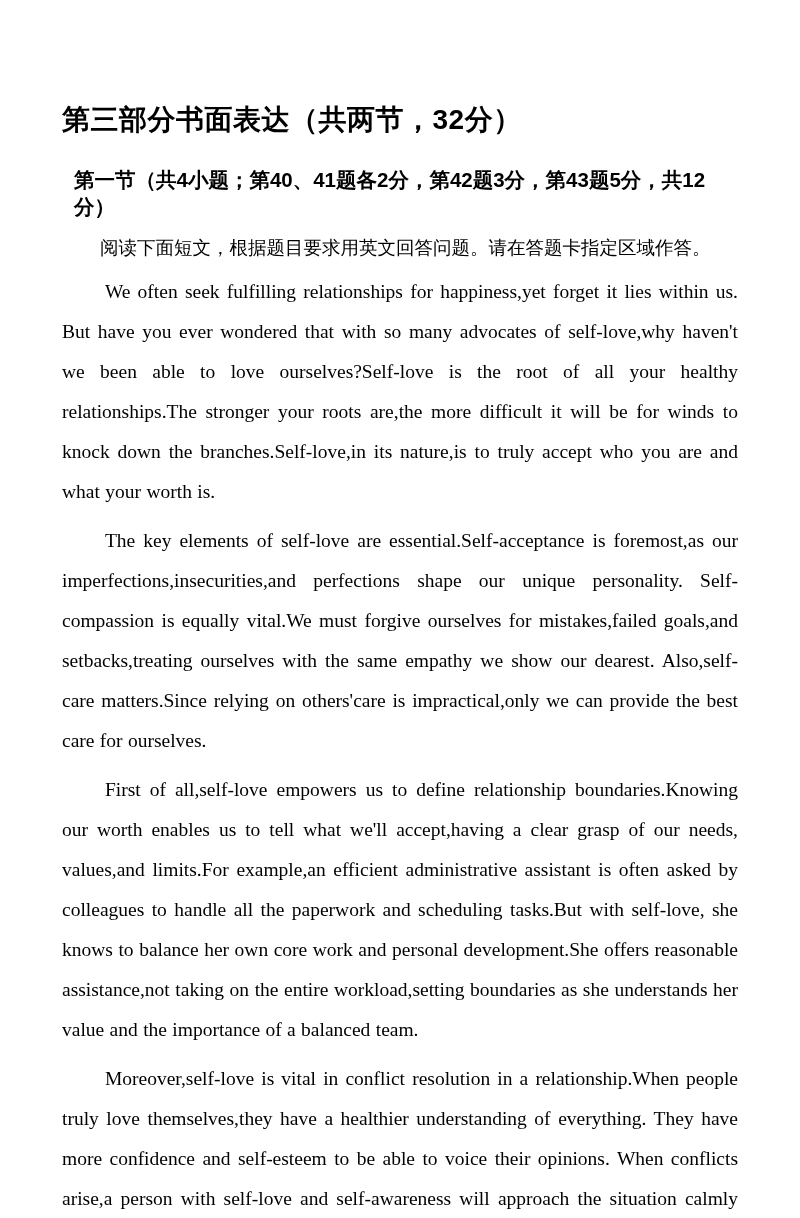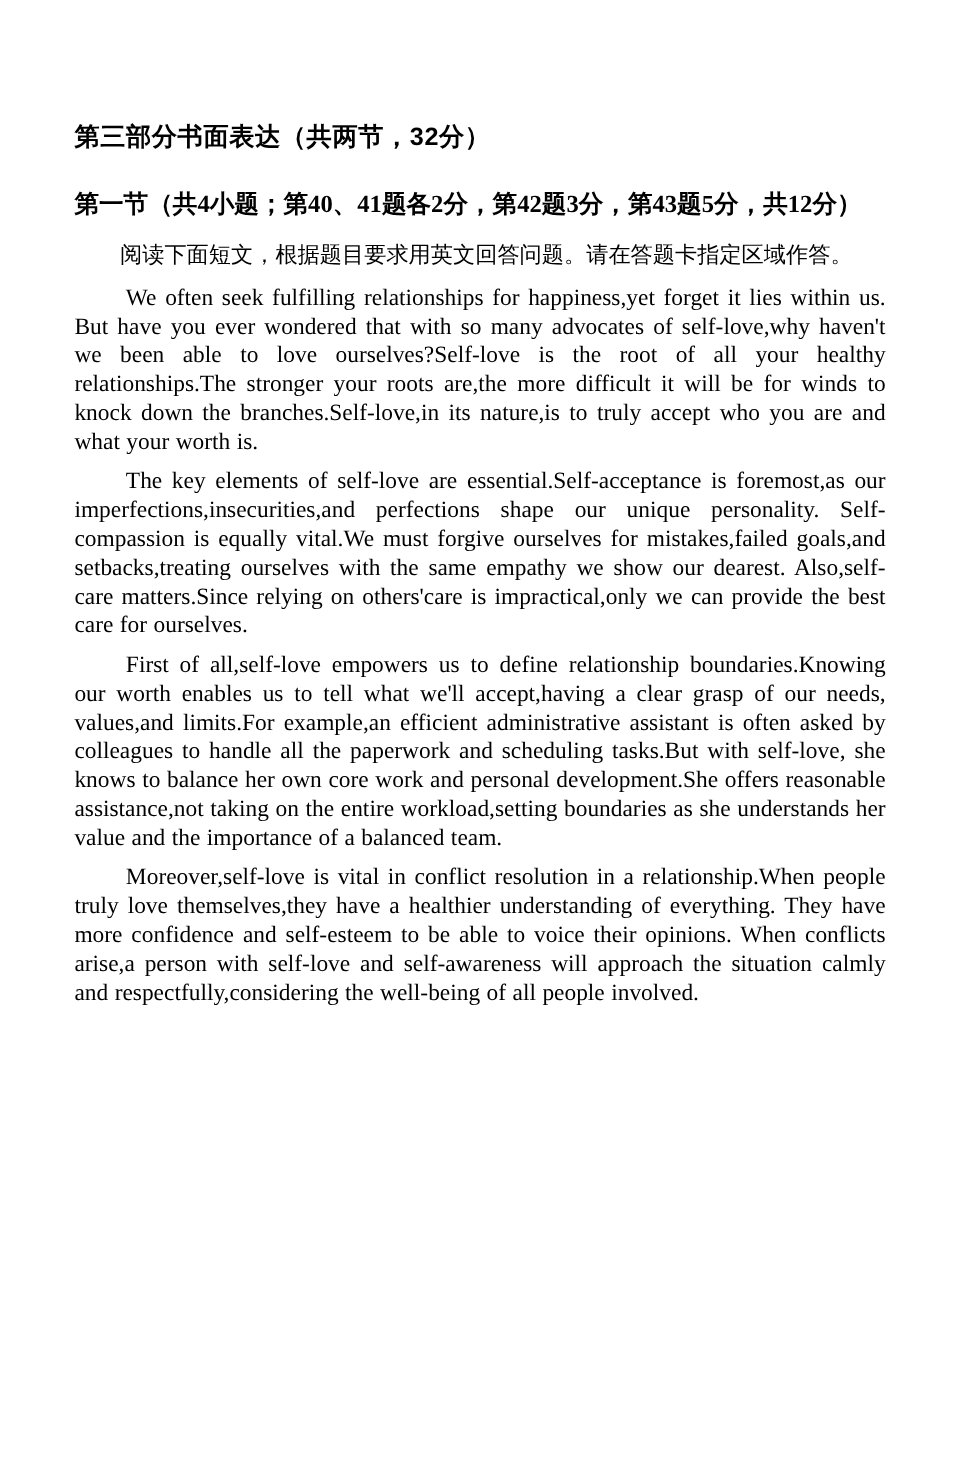"第三部分书面表达（共两节，32分）" .heading-1 { font-size: 21px -> 28px }
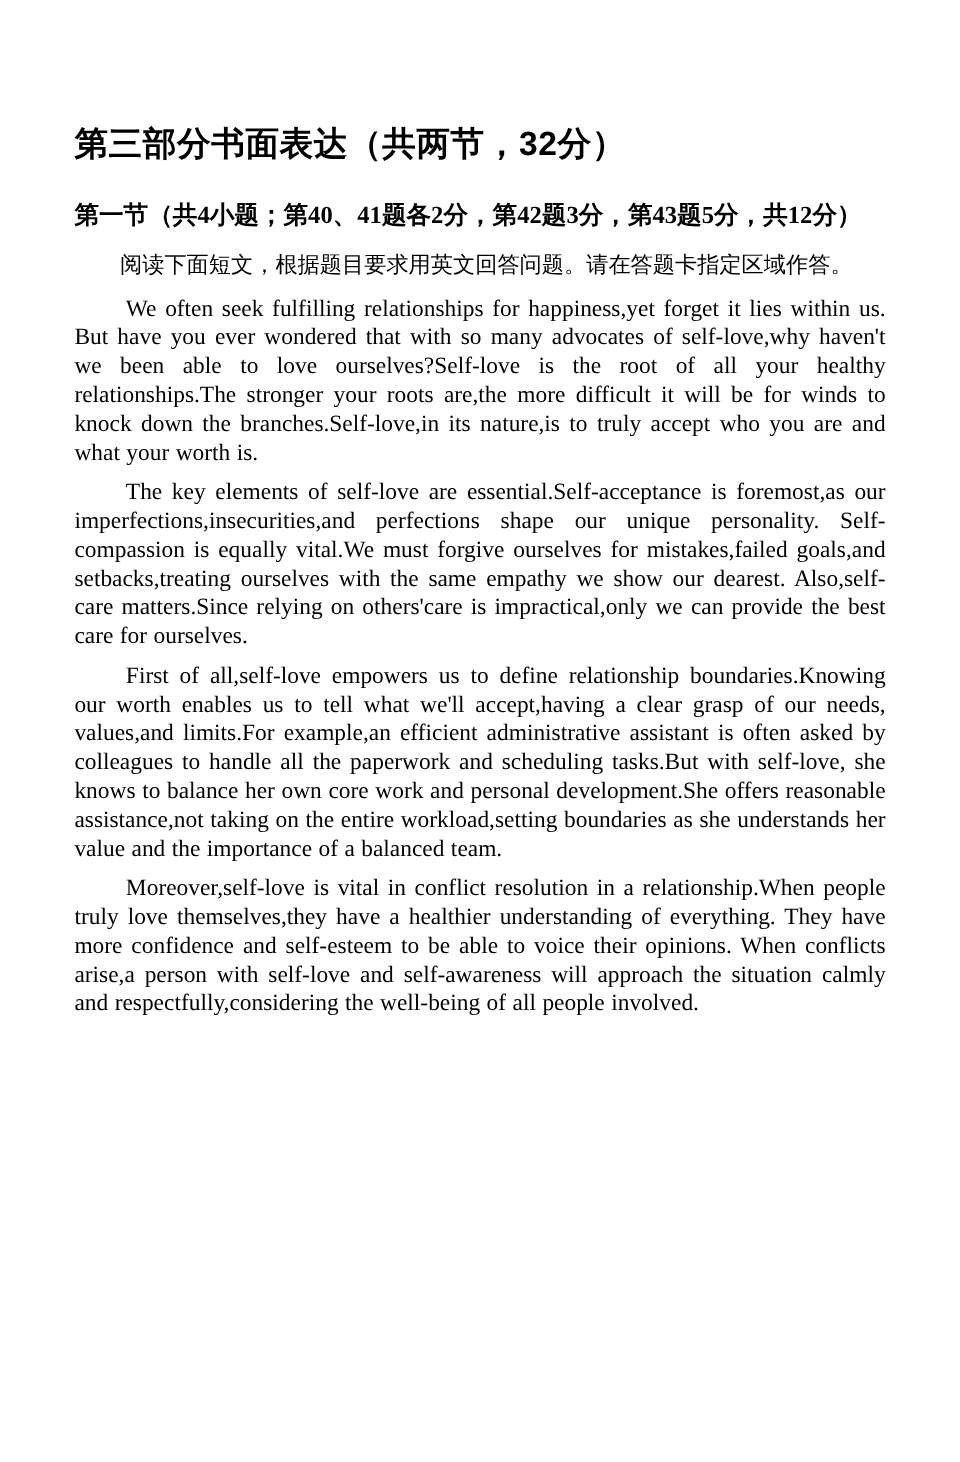"第一节（共4小题；第40、41题各2分，第42题3分，第43题5分，共12分）" .heading-2 { font-family: Liberation Serif, serif -> Liberation Sans, sans-serif; margin: 0 0 16px 0 -> 0 0 16px 12px }
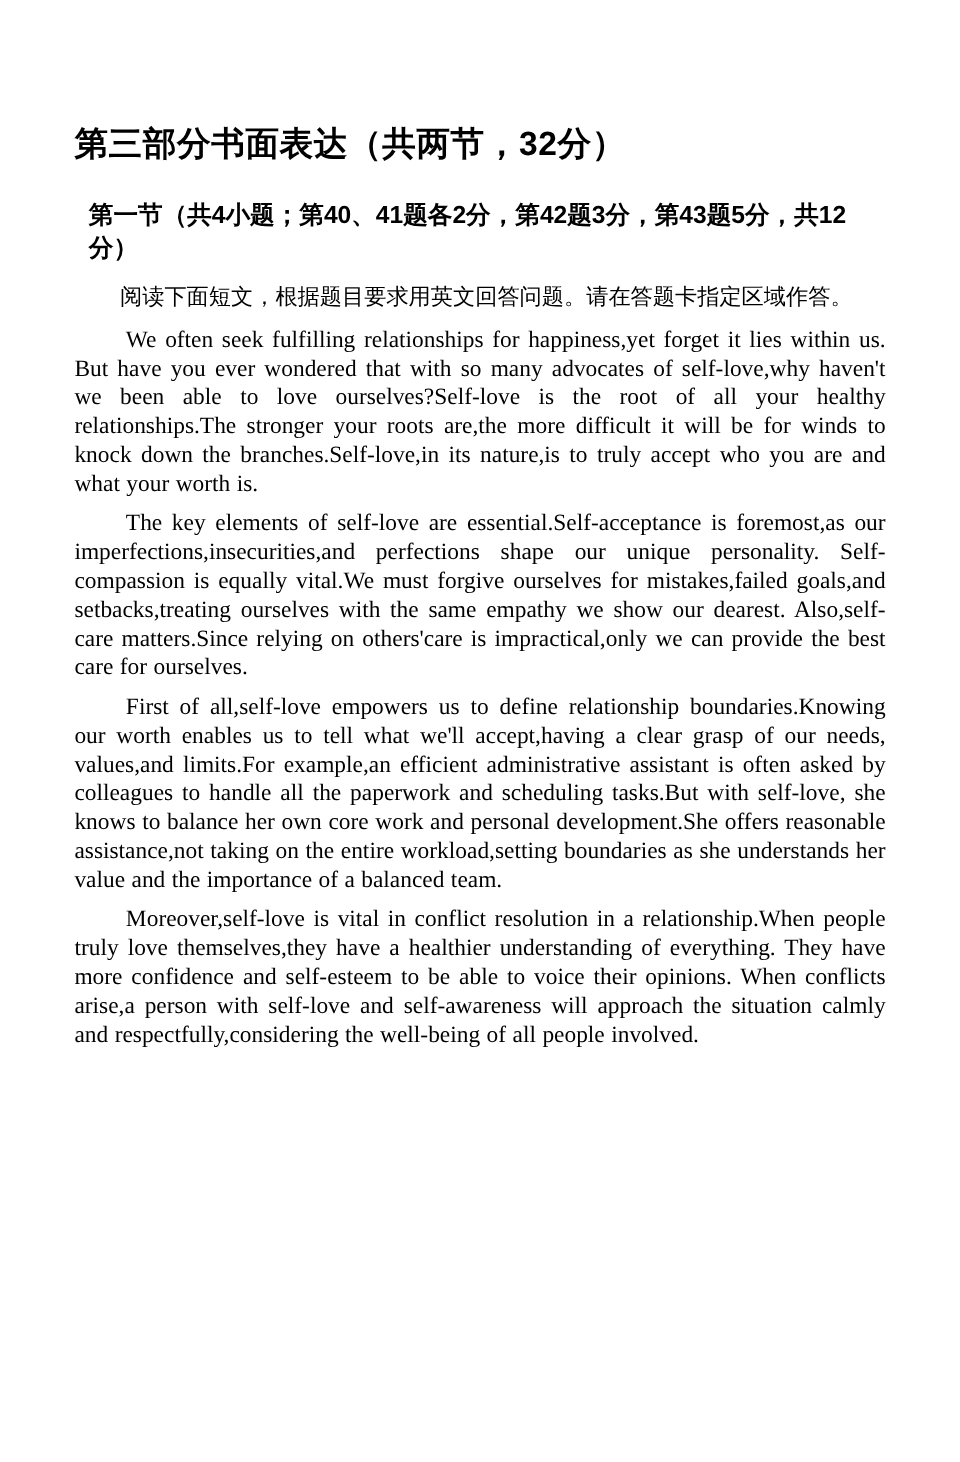"We often seek fulfilling relationships" .body-paragraph { line-height: 24px -> 40px }
